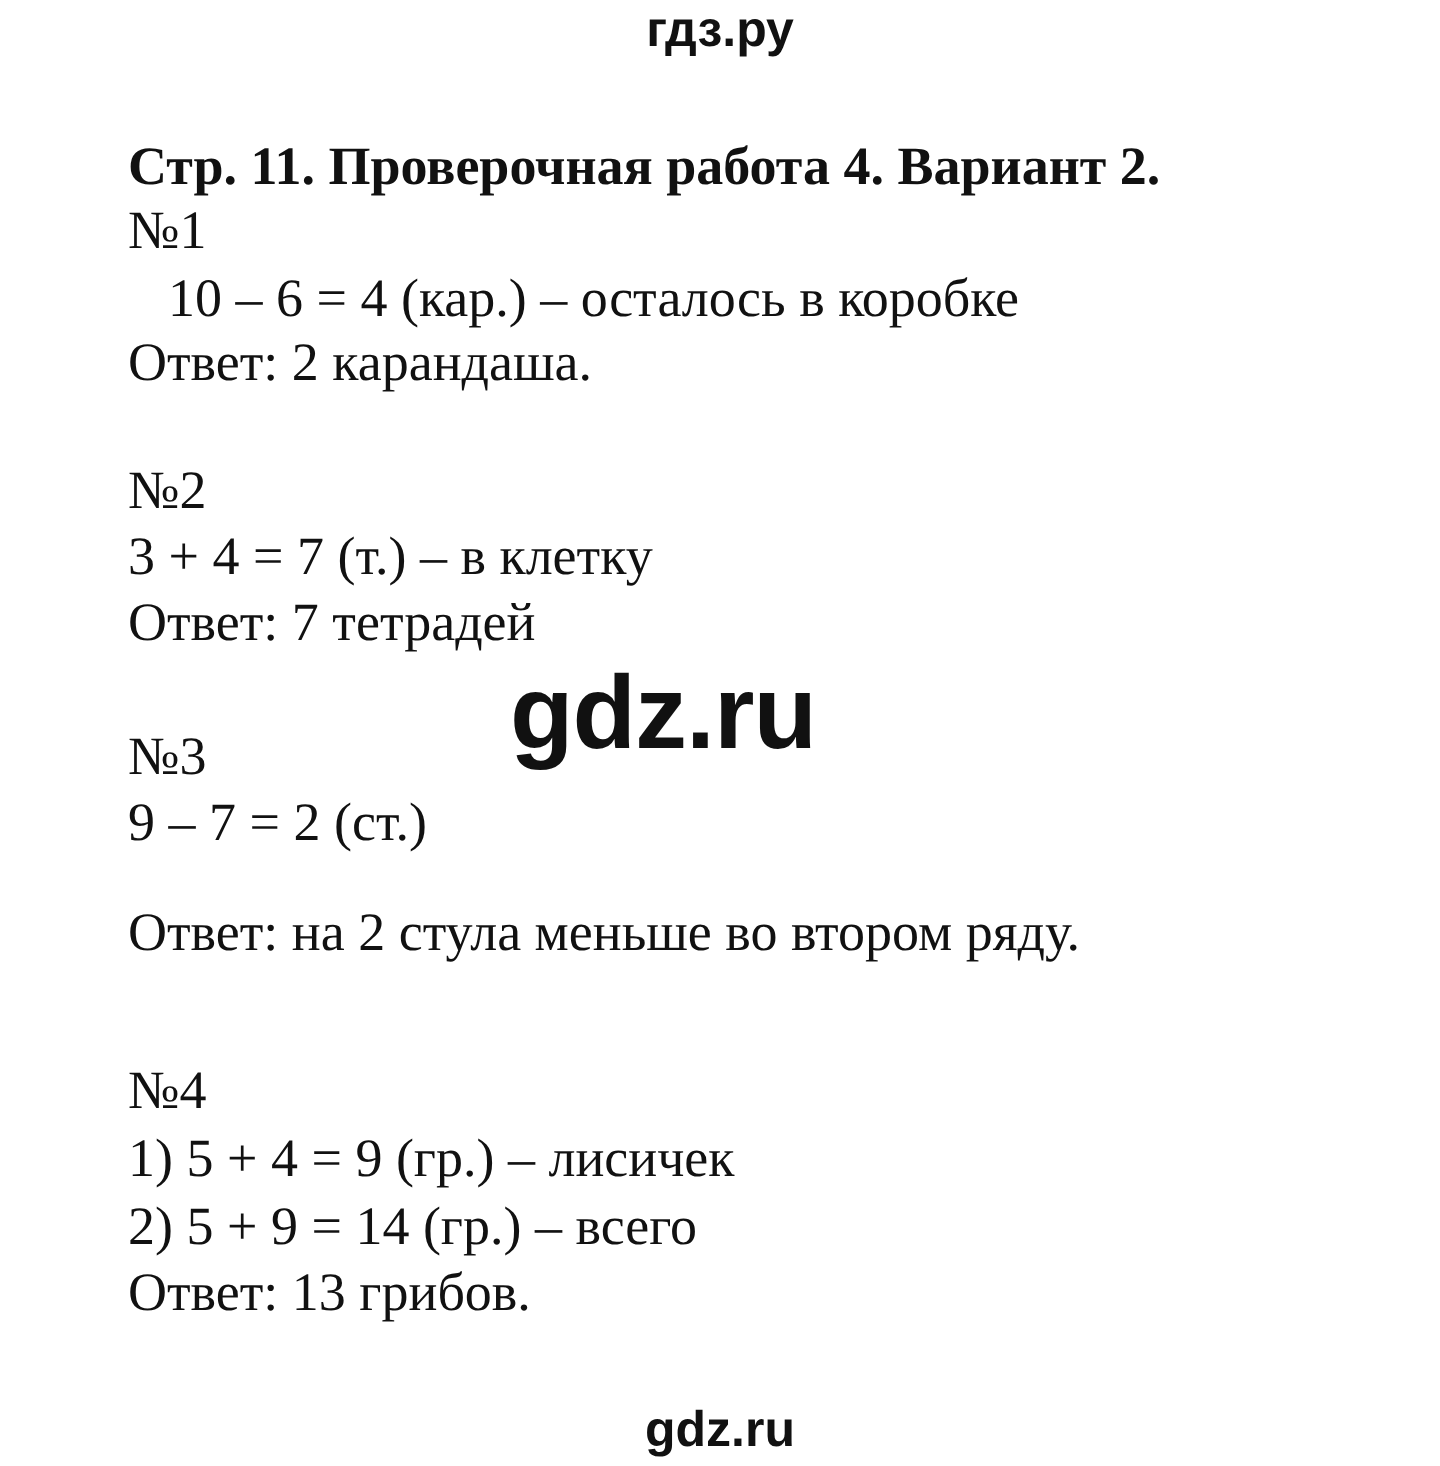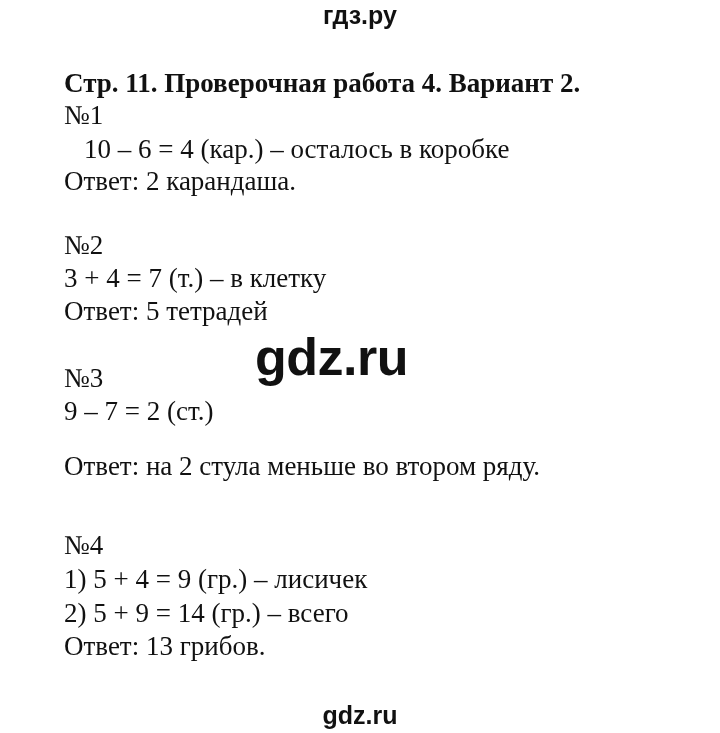"Ответ: 5 тетрадей" div.line { text: 5 -> 7 }
